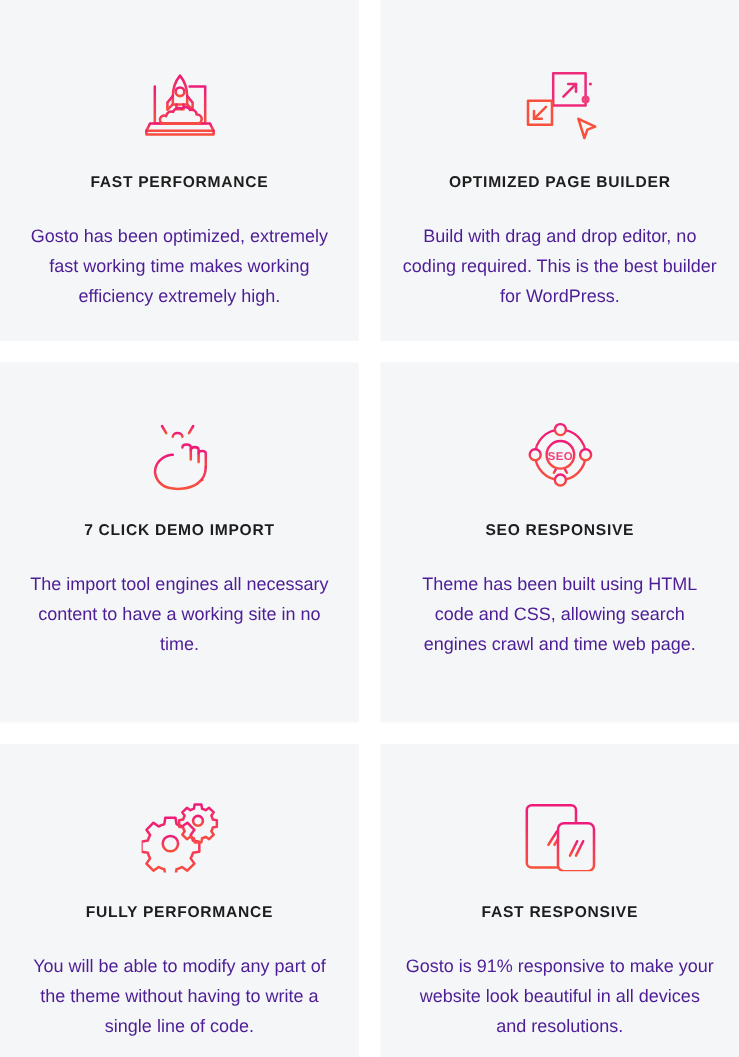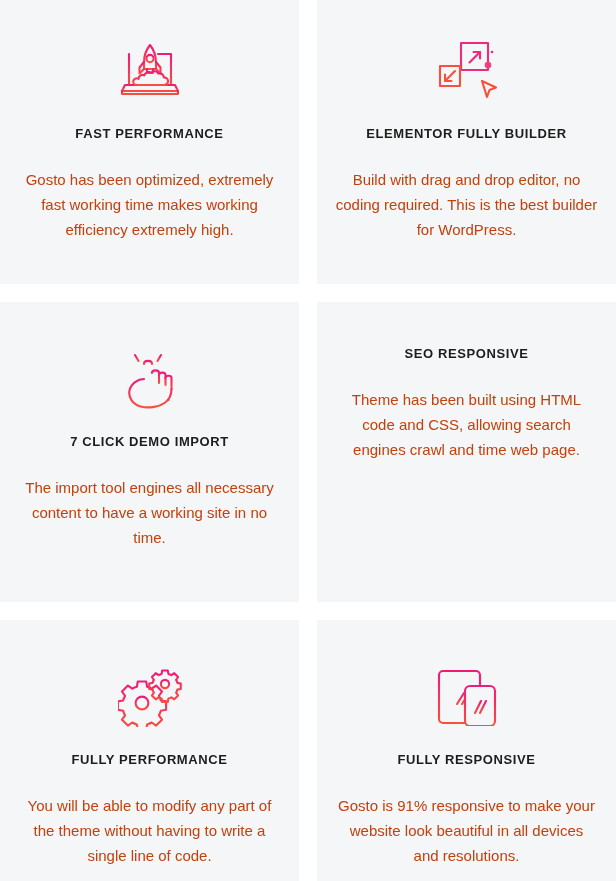"FAST PERFORMANCE" .feature-card { padding: 38px 18px 0 18px -> 56px 18px 0 18px }
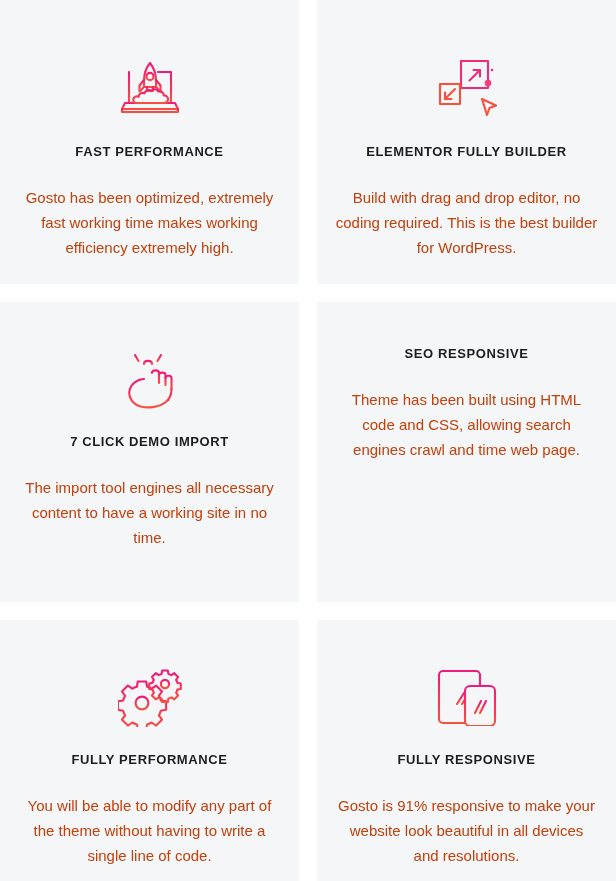"ELEMENTOR FULLY BUILDER" div.card-title { text: ELEMENTOR FULLY -> OPTIMIZED PAGE }
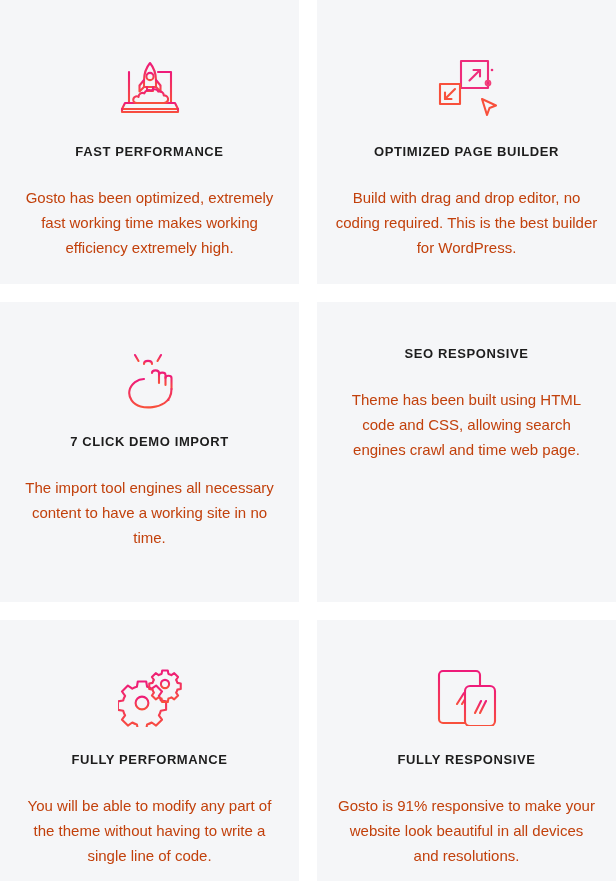"Gosto has been optimized, extremely" .card-desc { color: #c2410c -> #4c1d95 }
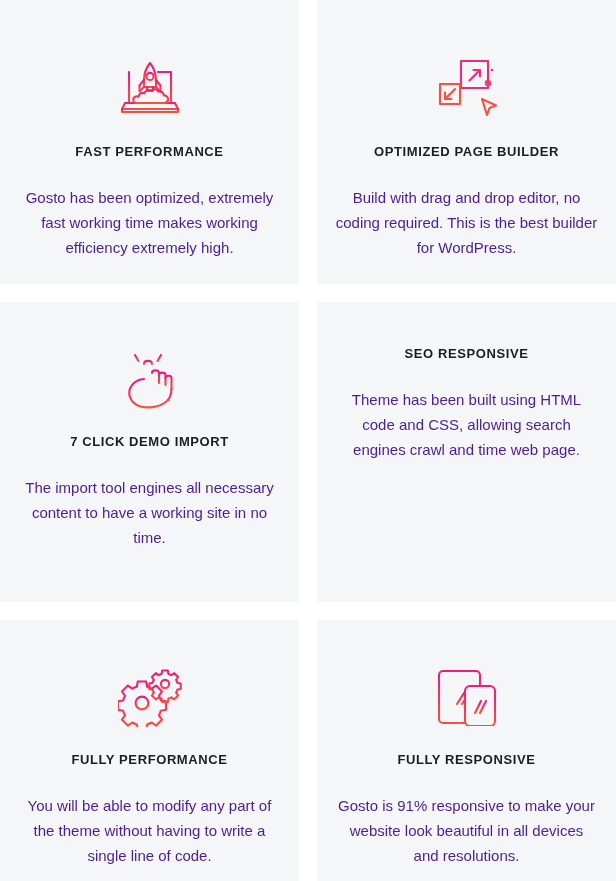"SEO" div.icon-wrap { html: none -> <div> <svg> <circle></circle> <circle></circle> <circle></circle> <circle></circle> <circle></circle> <circle></circle> <path></path> <path></path> <text>SEO</text> </svg> </div> }
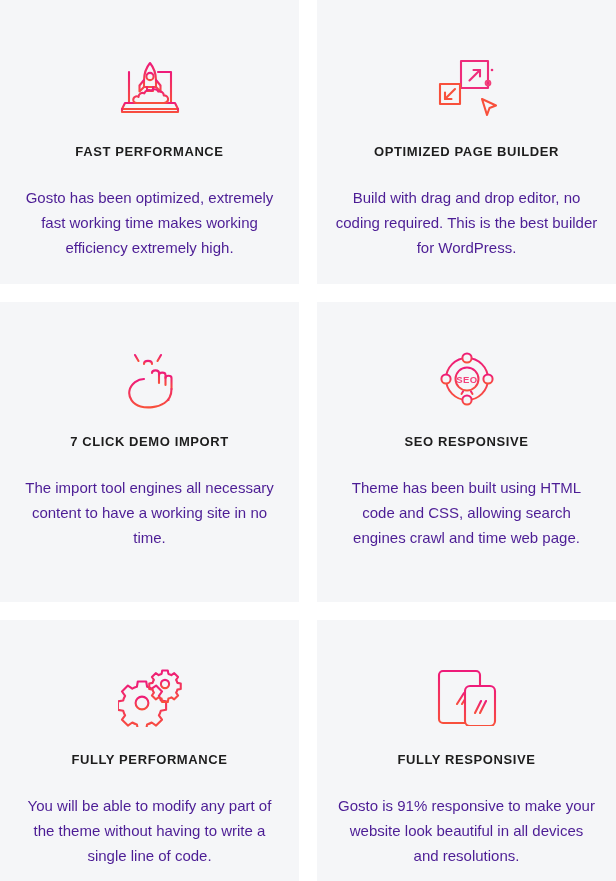"FULLY RESPONSIVE" div.card-title { text: FULLY -> FAST }
